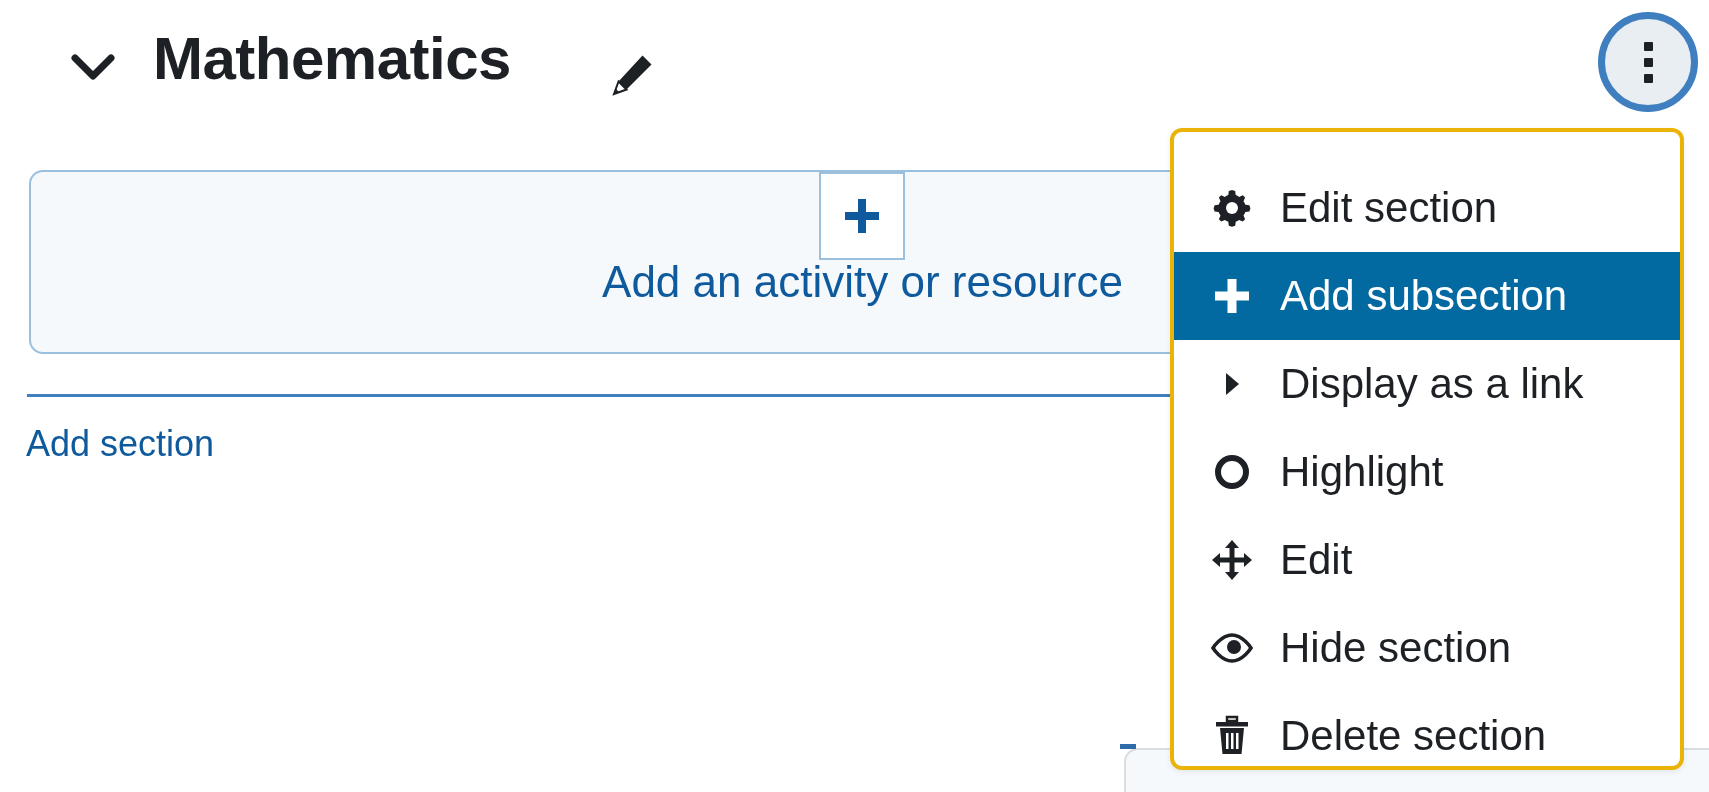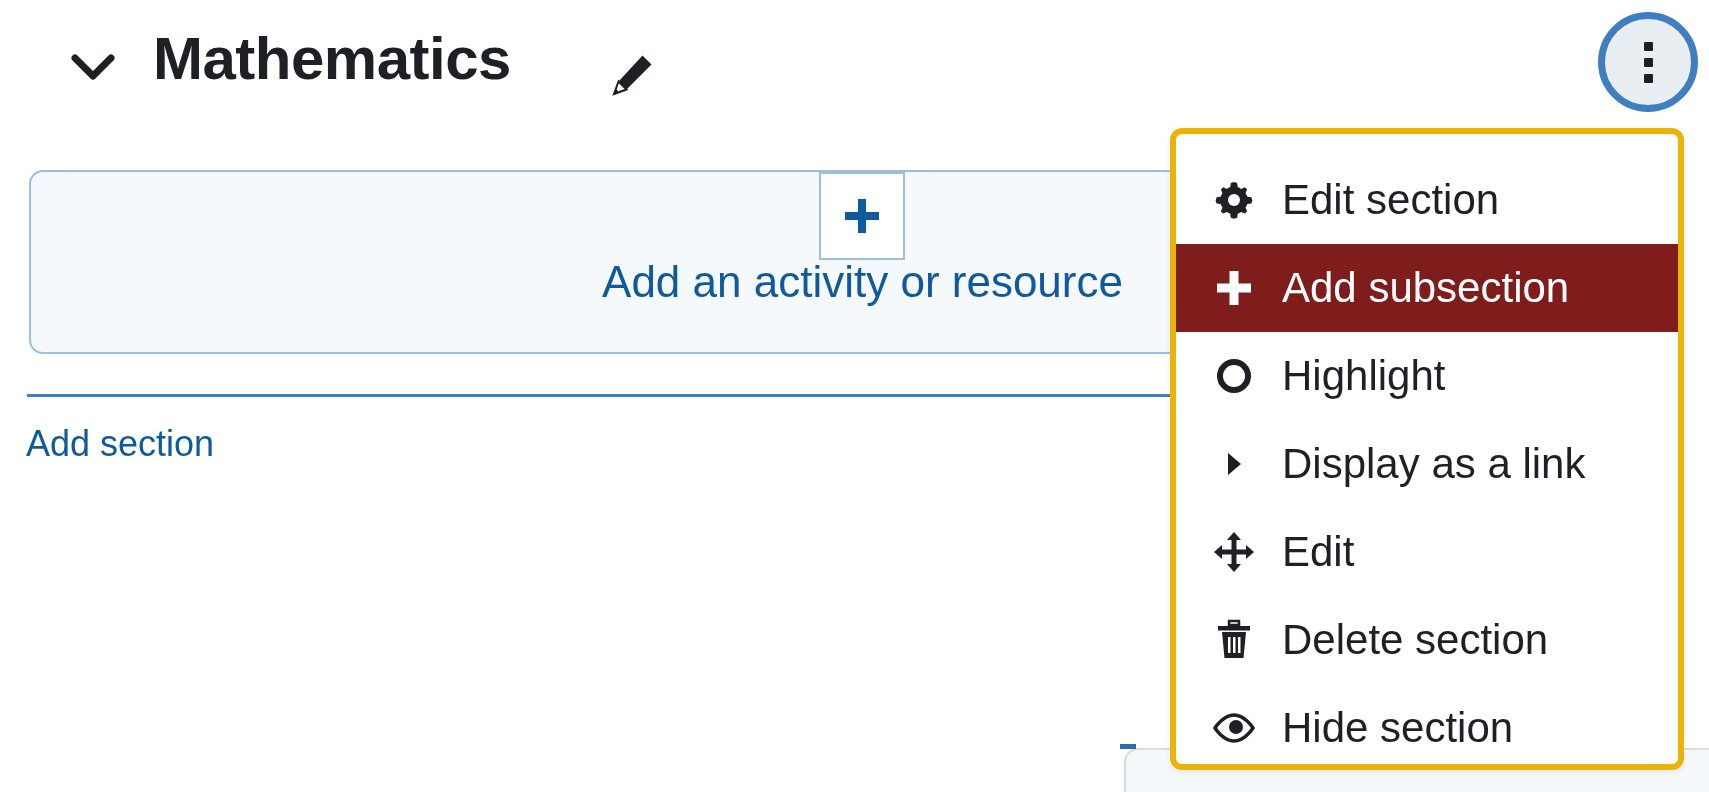"Edit section" .dropdown-menu { border: 6px solid #eab308 -> 4px solid #eab308; padding-top: 22px -> 32px }
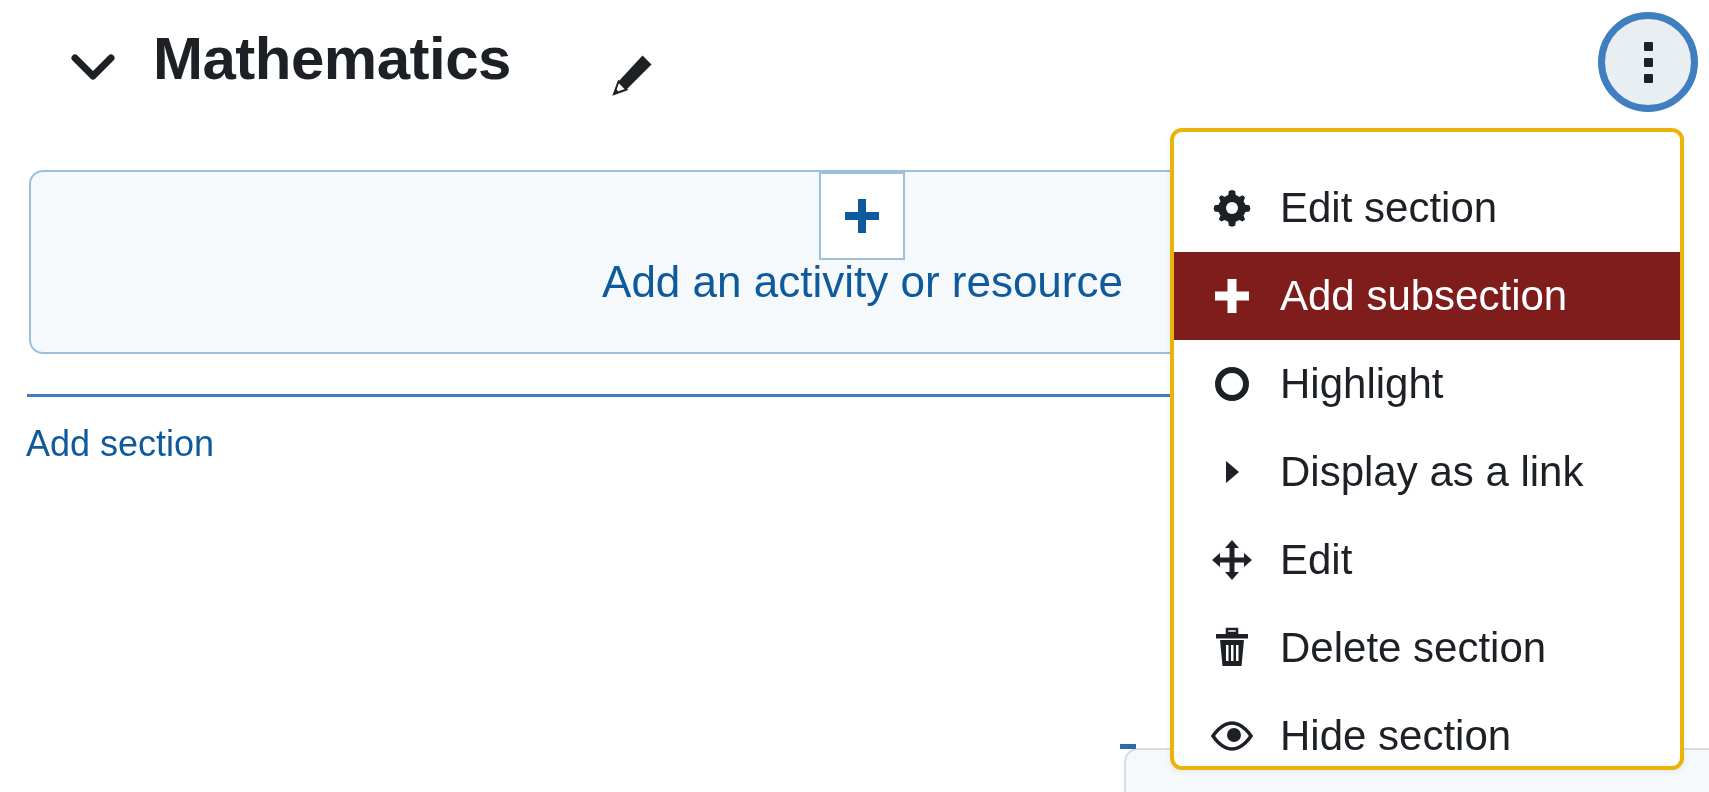"Add subsection" .menu-item.active { background: #7f1d1d -> #0369a1 }
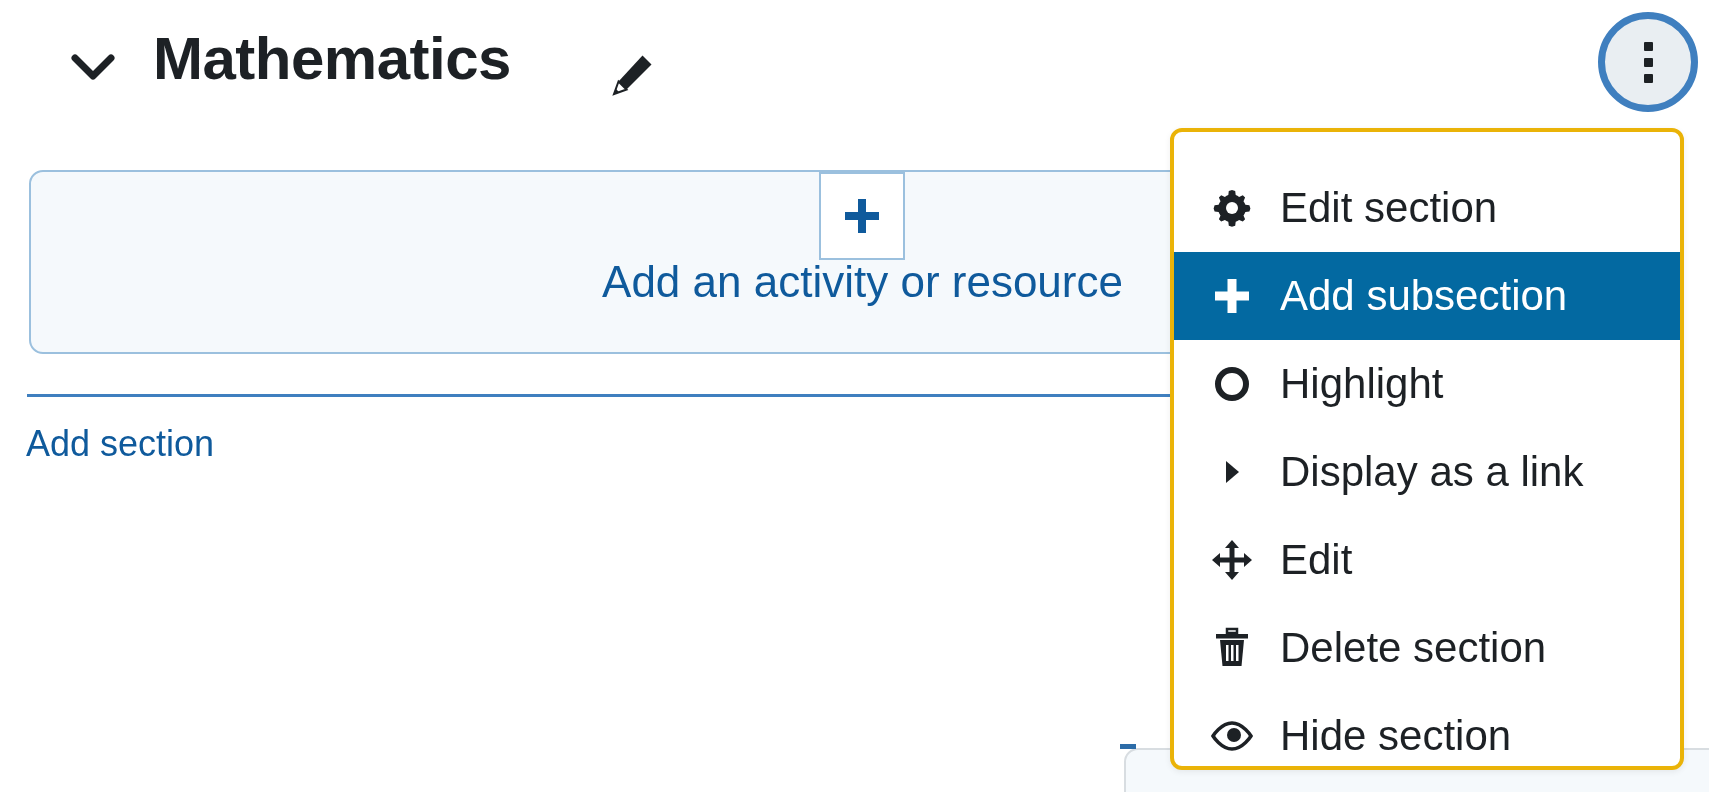"Highlight" div.menu-item { order: before "Display as a link" -> after "Display as a link" }
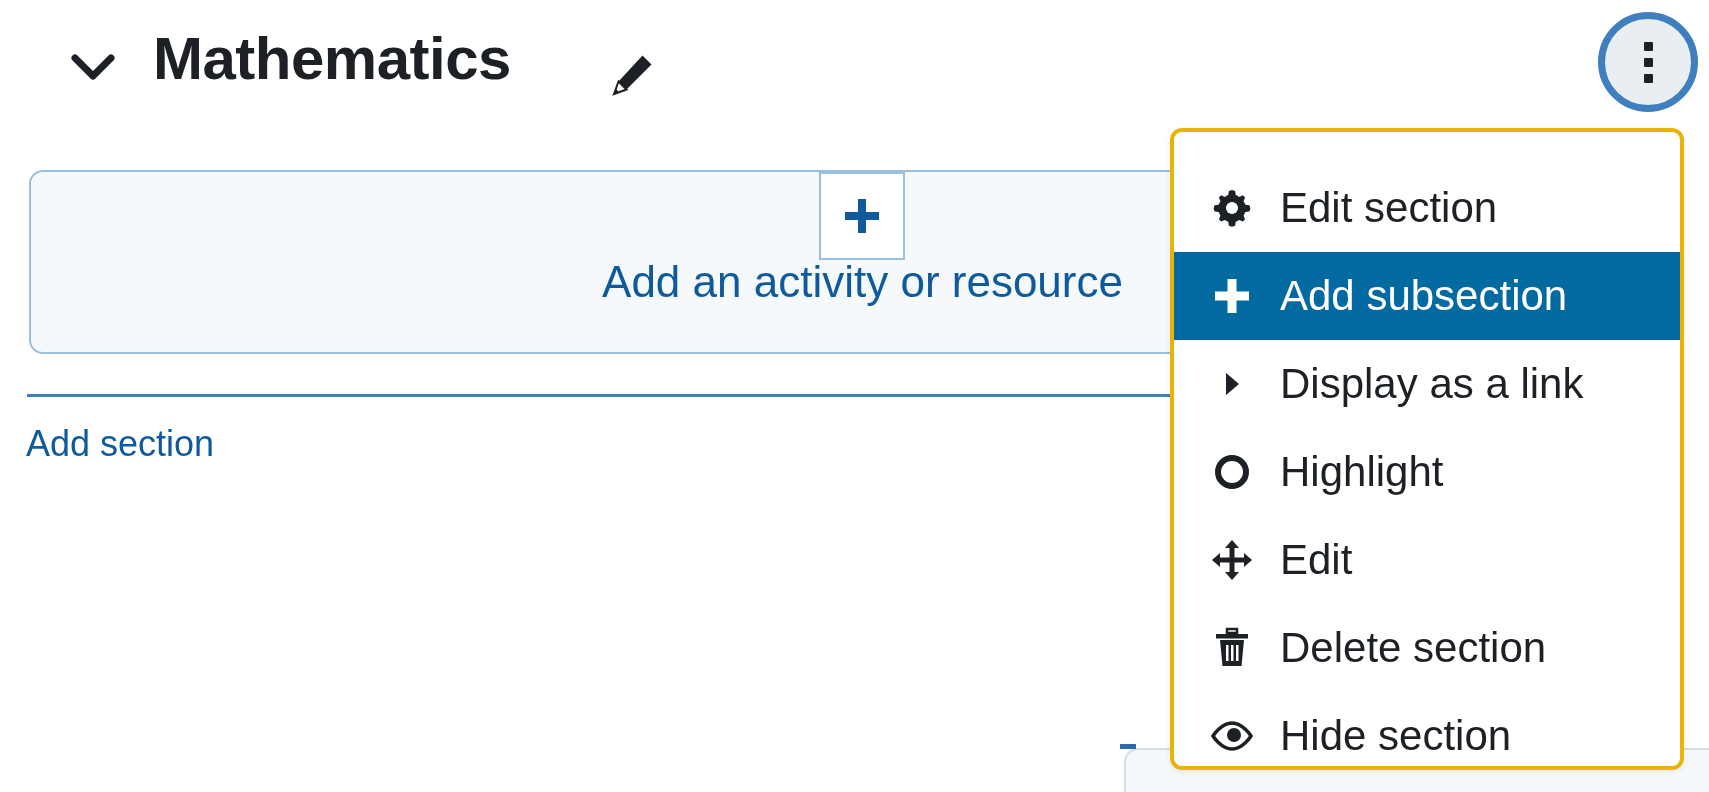"Delete section" div.menu-item { order: before "Hide section" -> after "Hide section" }
